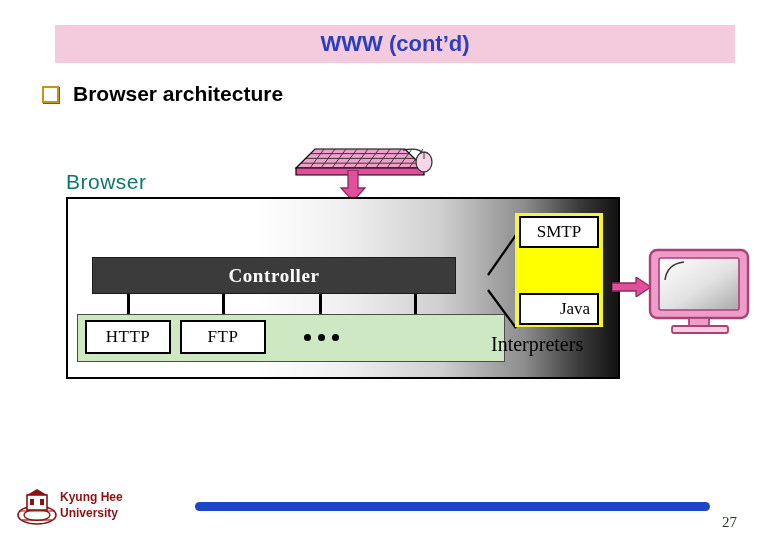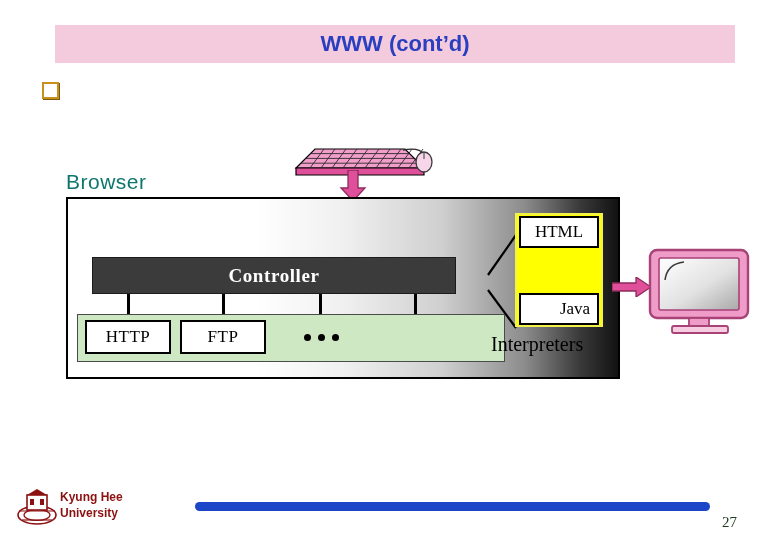"Browser architecture" span { html: none -> <span>Browser architecture</span> }
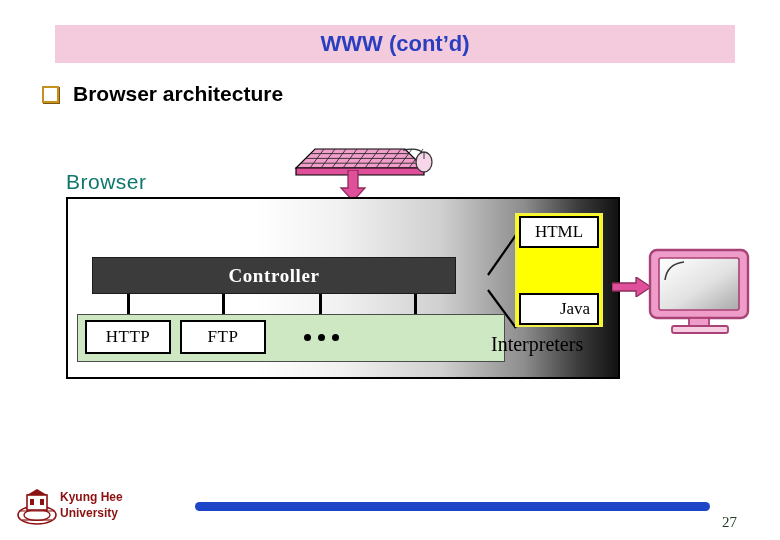"HTML" div.interp-box { text: HTML -> SMTP }
